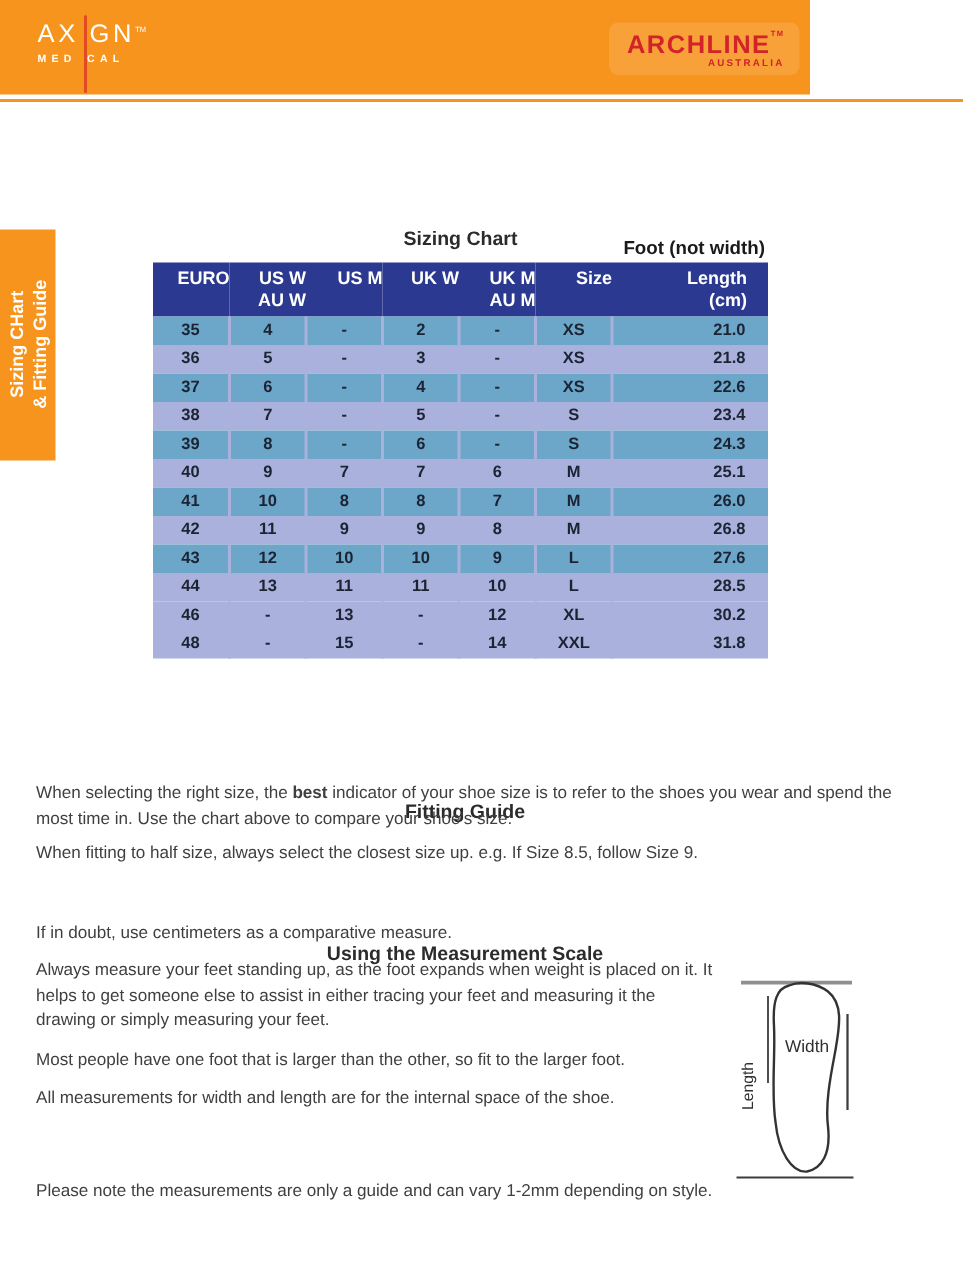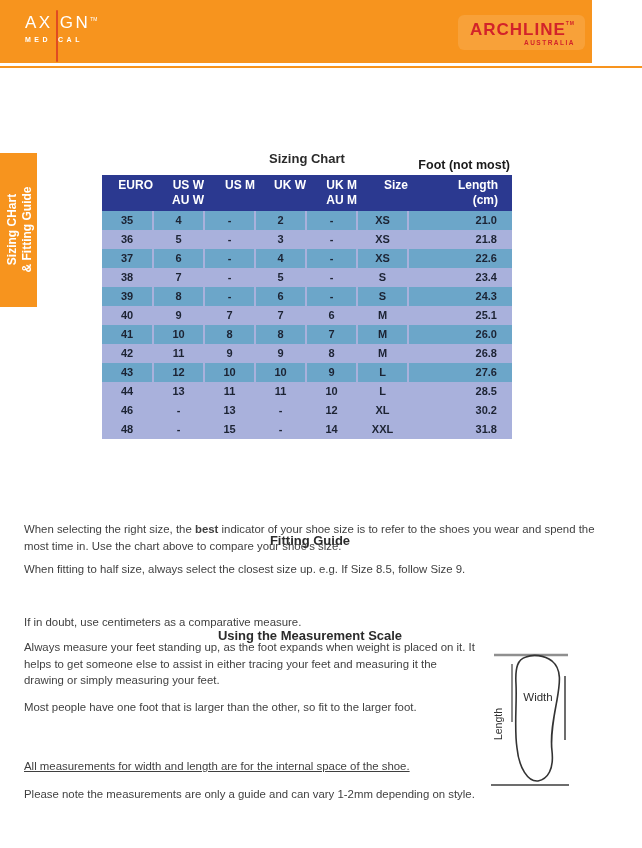"AX" .top-bar { width: 592px -> 540px }
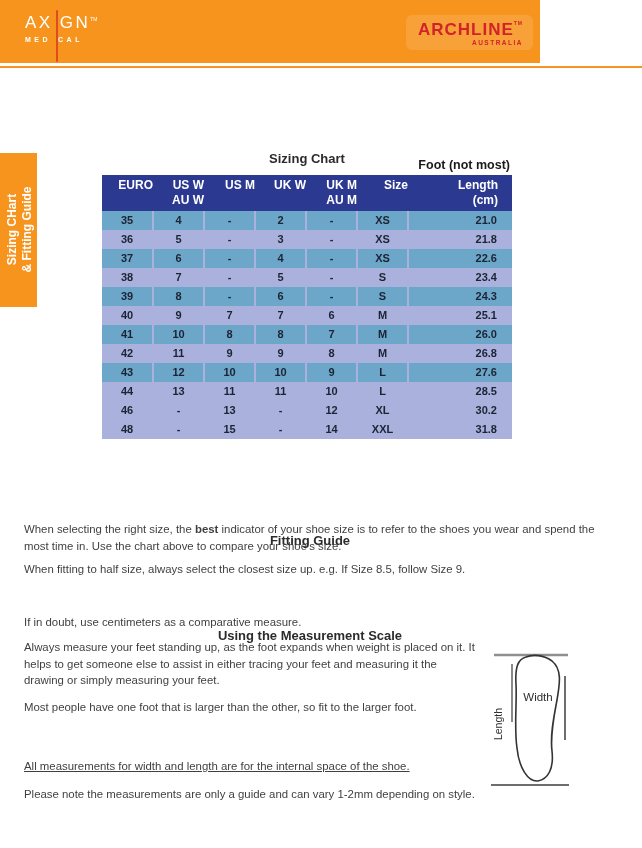"Foot (not most)" div.foot-label { text: most -> width }
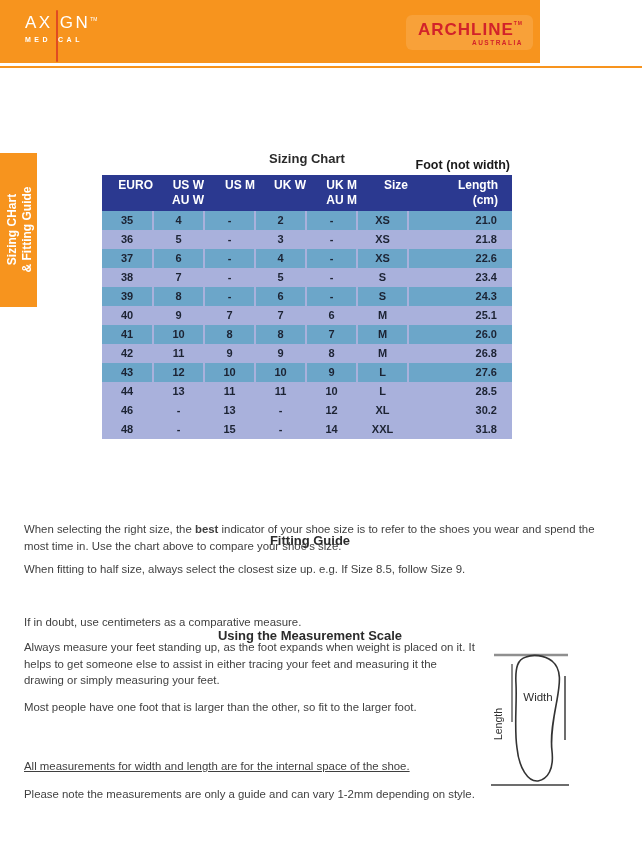"All measurements for width and" div.para { text-decoration: underline -> none; top: 758px -> 724px }
